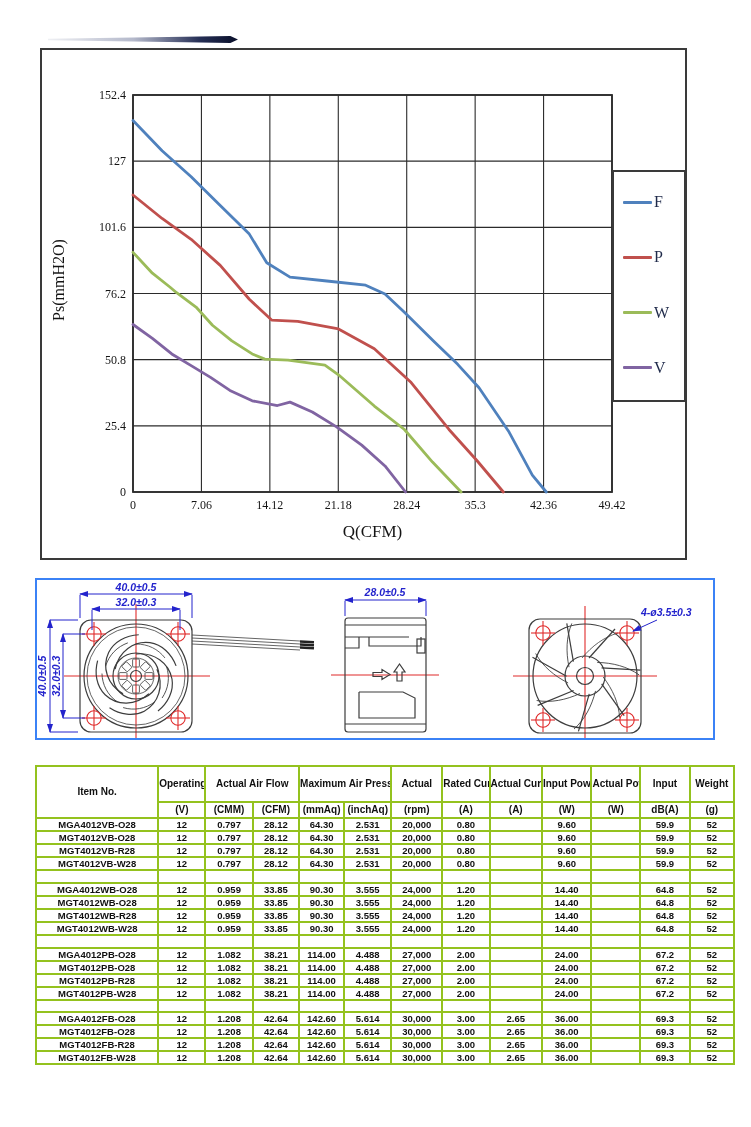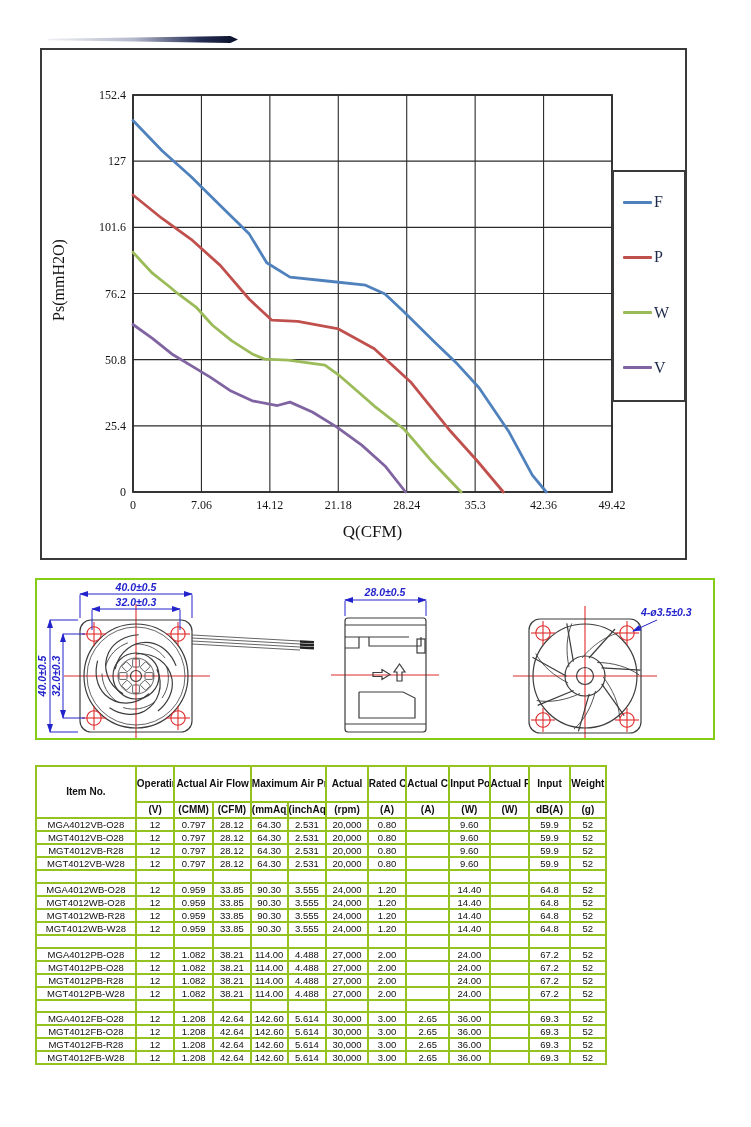"40.0±0.5" .drawing-panel { border: 2px solid #84cc16 -> 2px solid #3b82f6 }
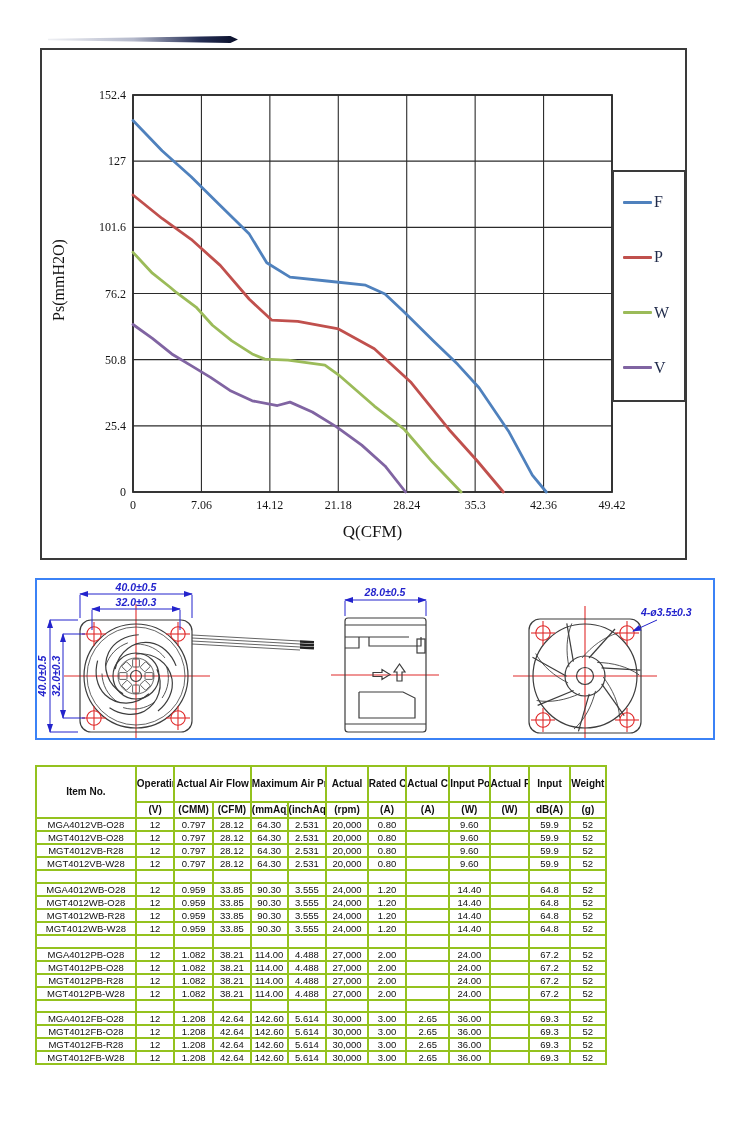"Item No." #spec-table { width: 572px -> 700px }
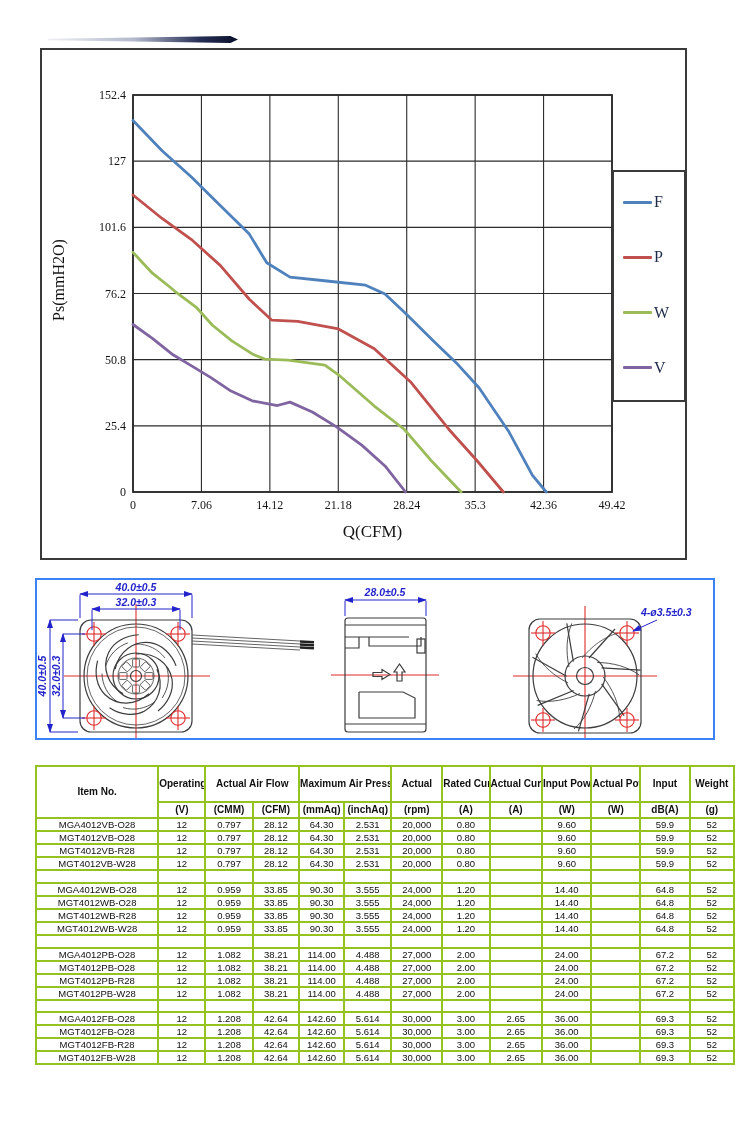"MGA4012VB-O28" #spec-table tbody tr { font-weight: none -> bold }
